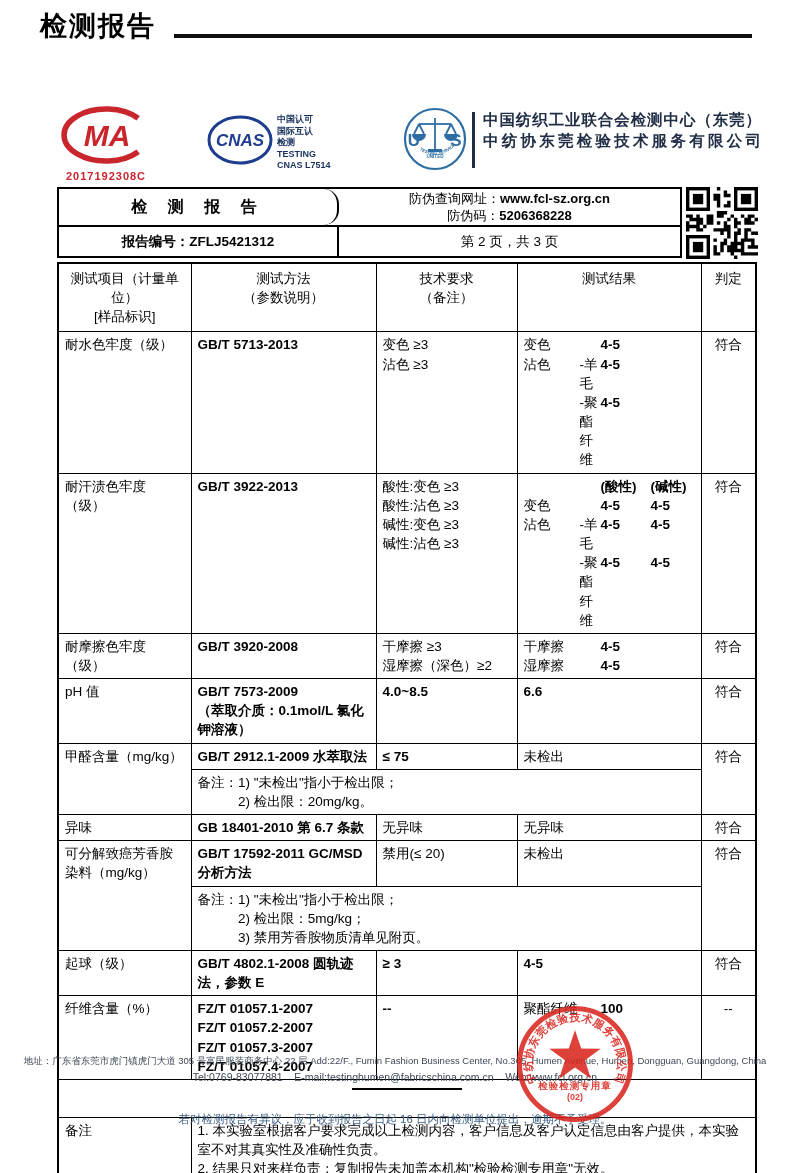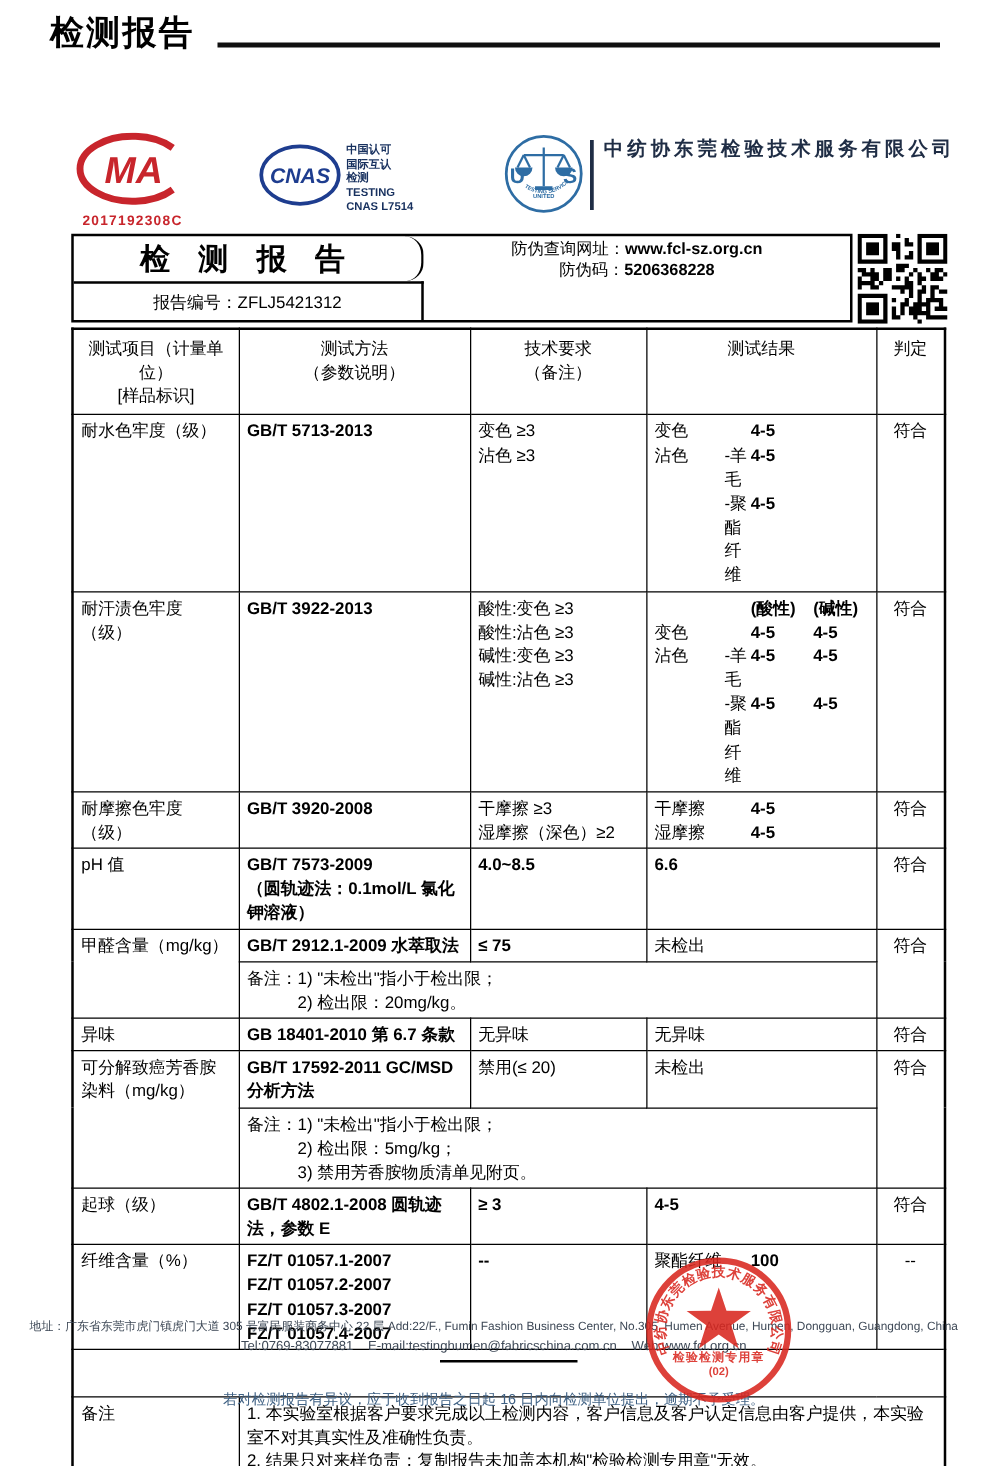"中国纺织工业联合会检测中心（东莞）" div.company-cn { html: none -> <div>中国纺织工业联合会检测中心（东莞）</div> }
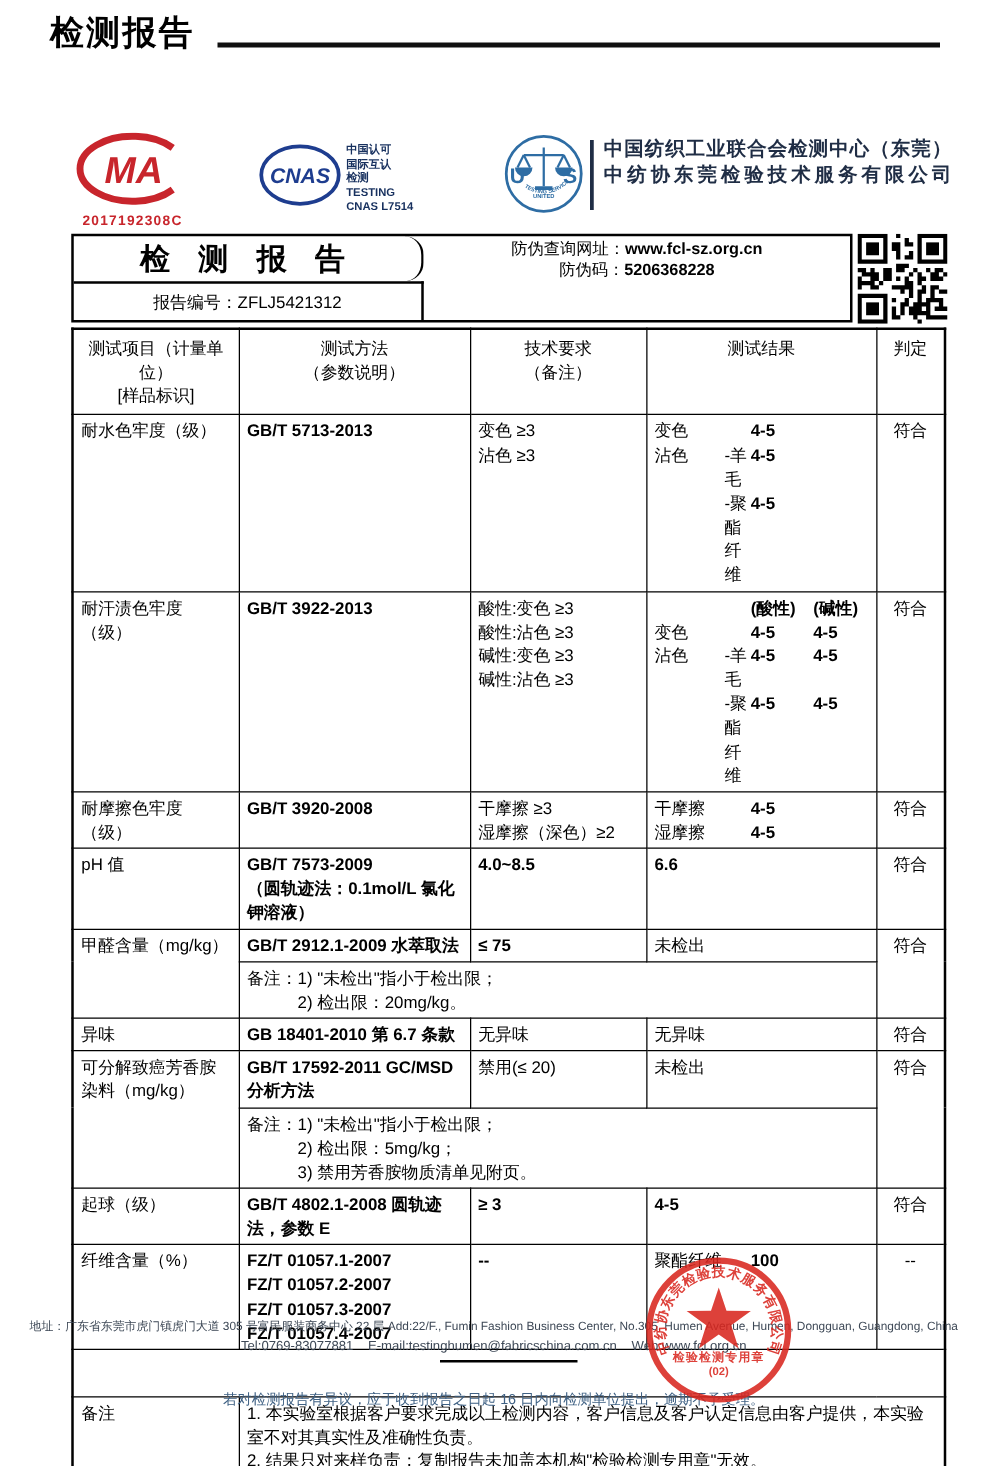"检 测 报 告" .rh-title { font-size: 24px -> 16px }
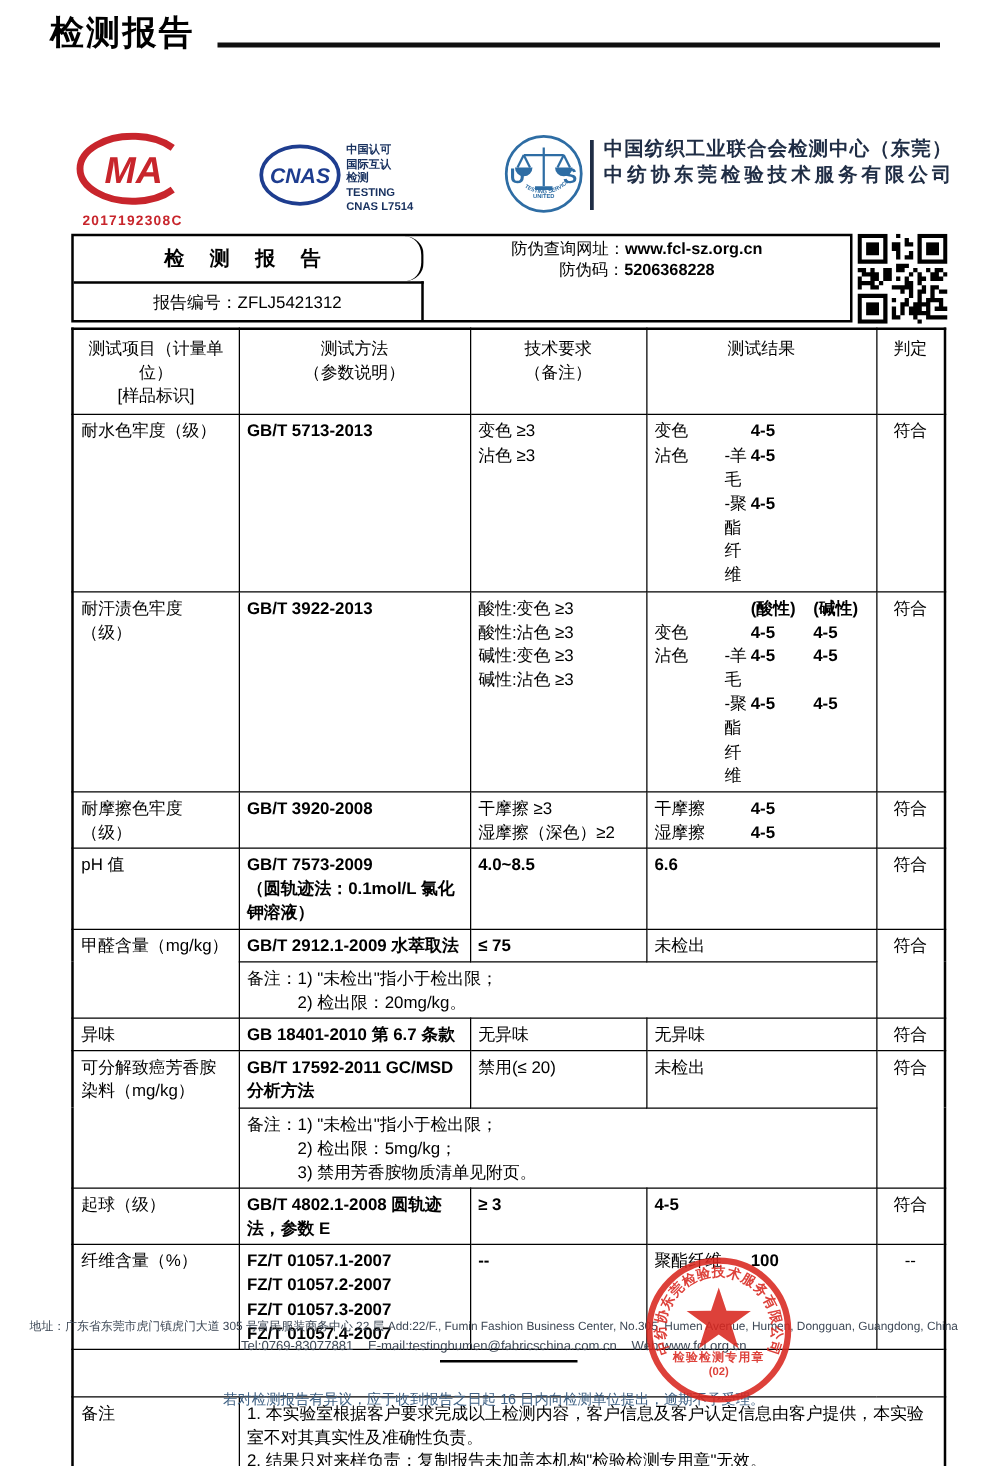"报告编号：ZFLJ5421312" .rh-no { font-weight: normal -> bold }
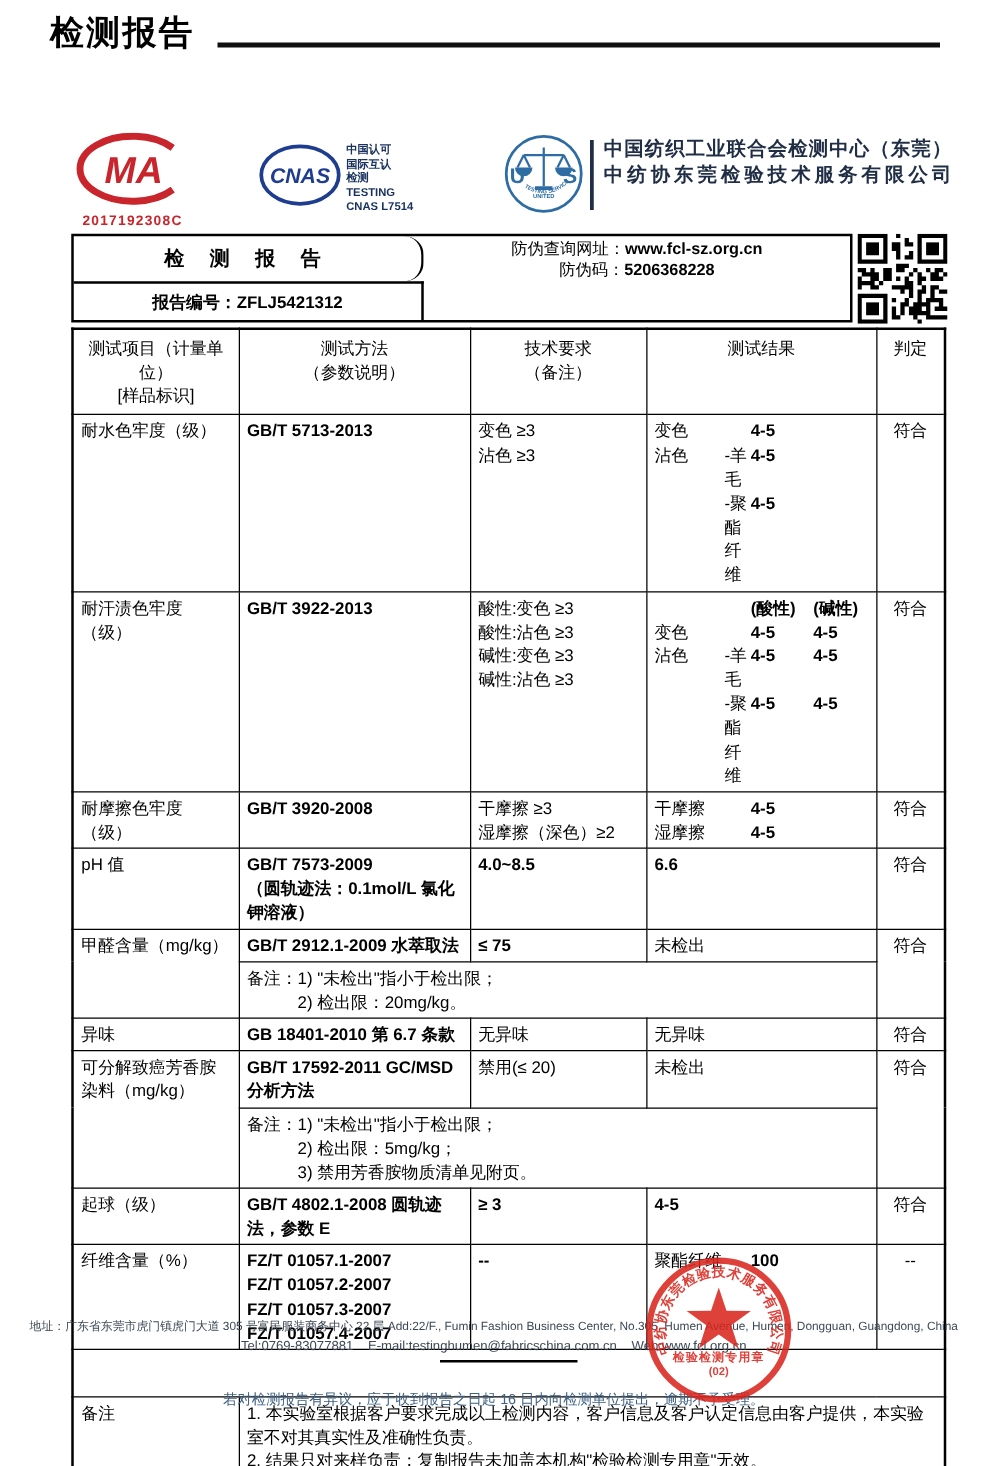"第 2 页，共 3 页" div.rh-page { html: none -> <div>第 2 页，共 3 页</div> }
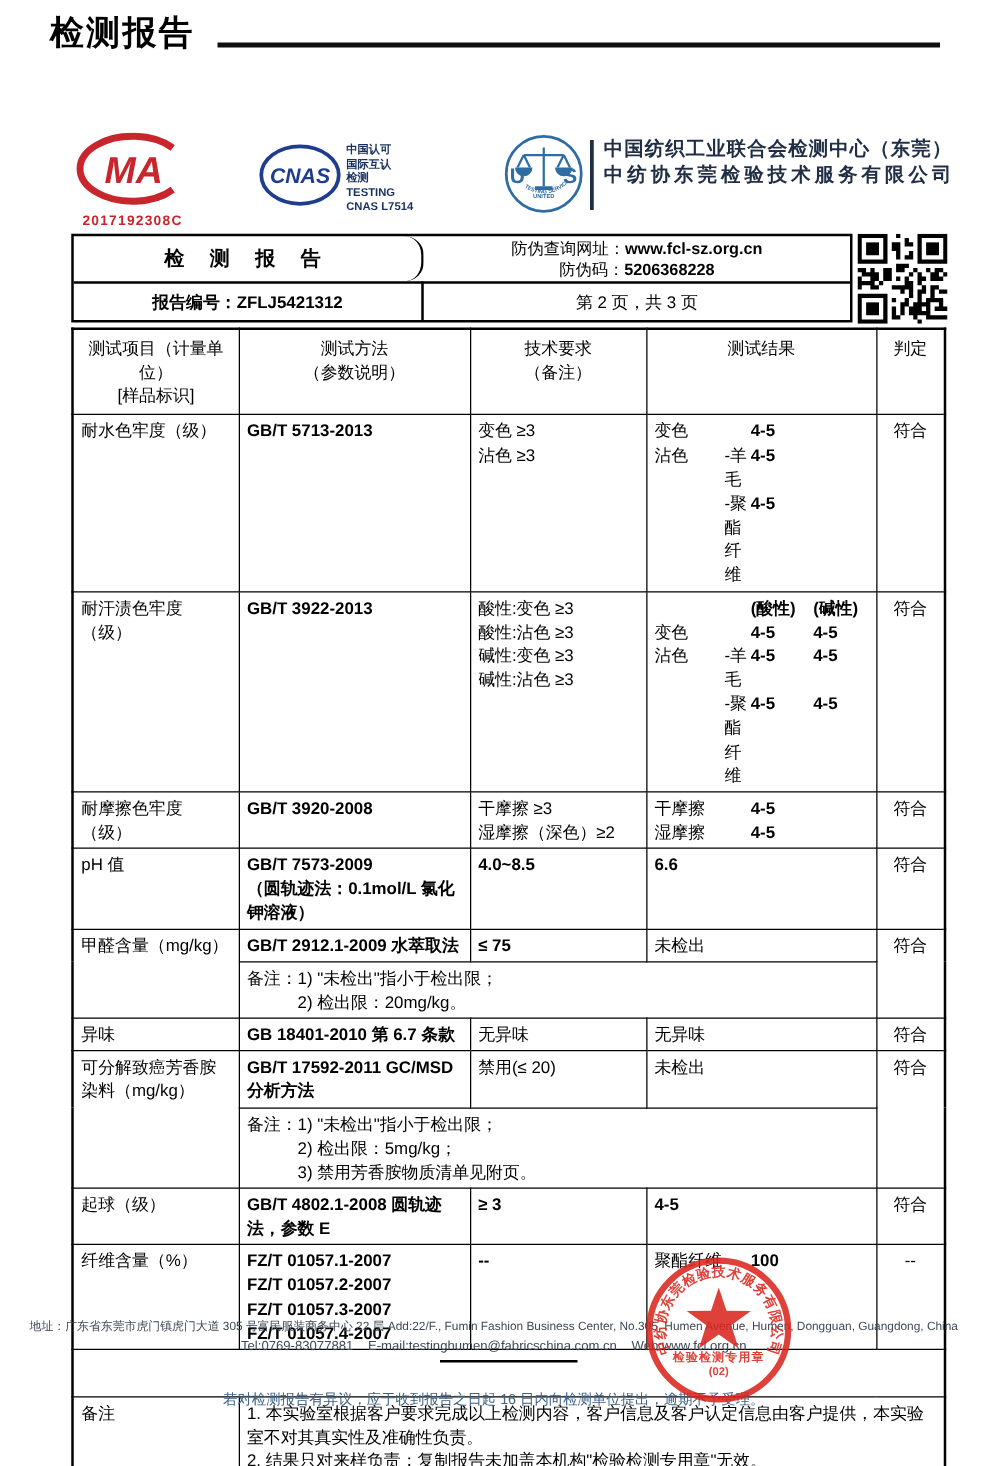"（圆轨迹法：0.1mol/L 氯化钾溶液）" div { text: 圆轨迹法 -> 萃取介质 }
